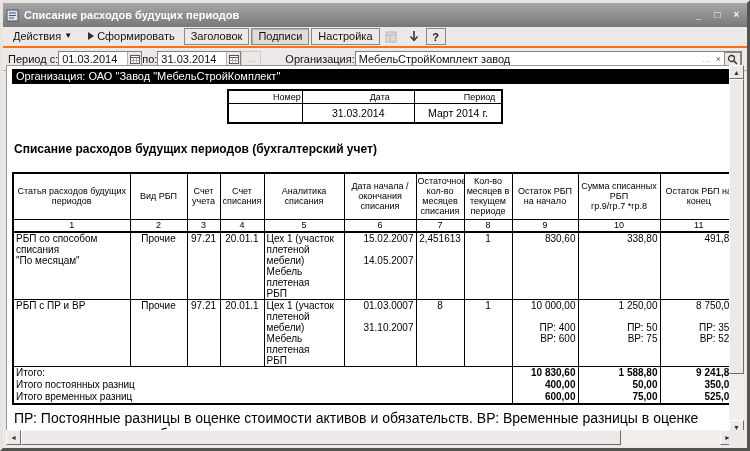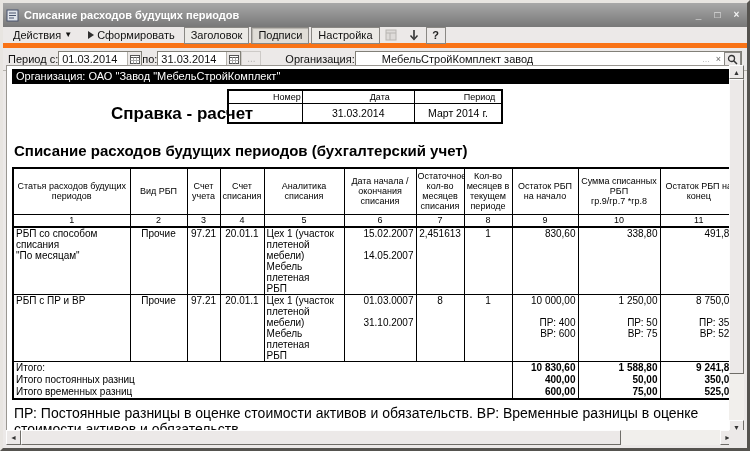"Действия" .tb1 { border-bottom: 5px solid #f97316 -> 2px solid #f97316 }
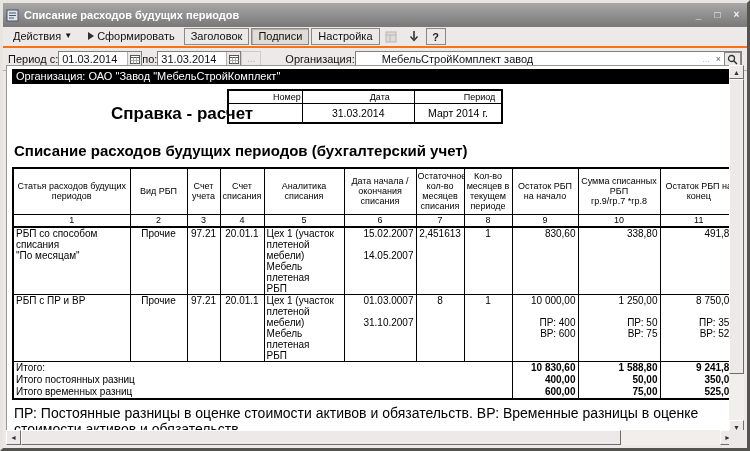"МебельСтройКомплект завод" .orgtext { margin-left: 23px -> none }
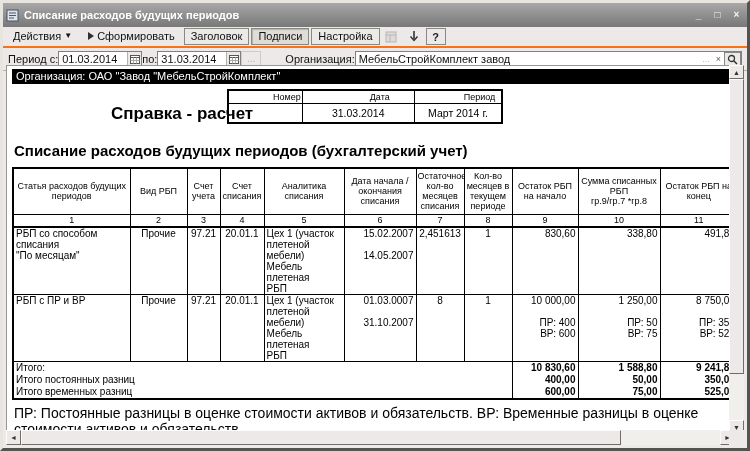"Справка - расчет" div.reftitle { html: <div>Справка - расчет</div> -> none }
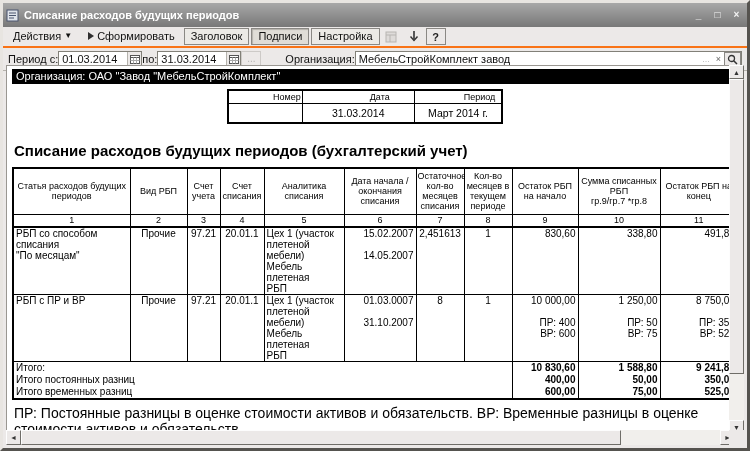"Списание расходов будущих периодов (бухгалтерский учет)" .rtitle { font-size: 15px -> 12px; margin: 4px 0 8px 3px -> 4px 0 16px 3px }
